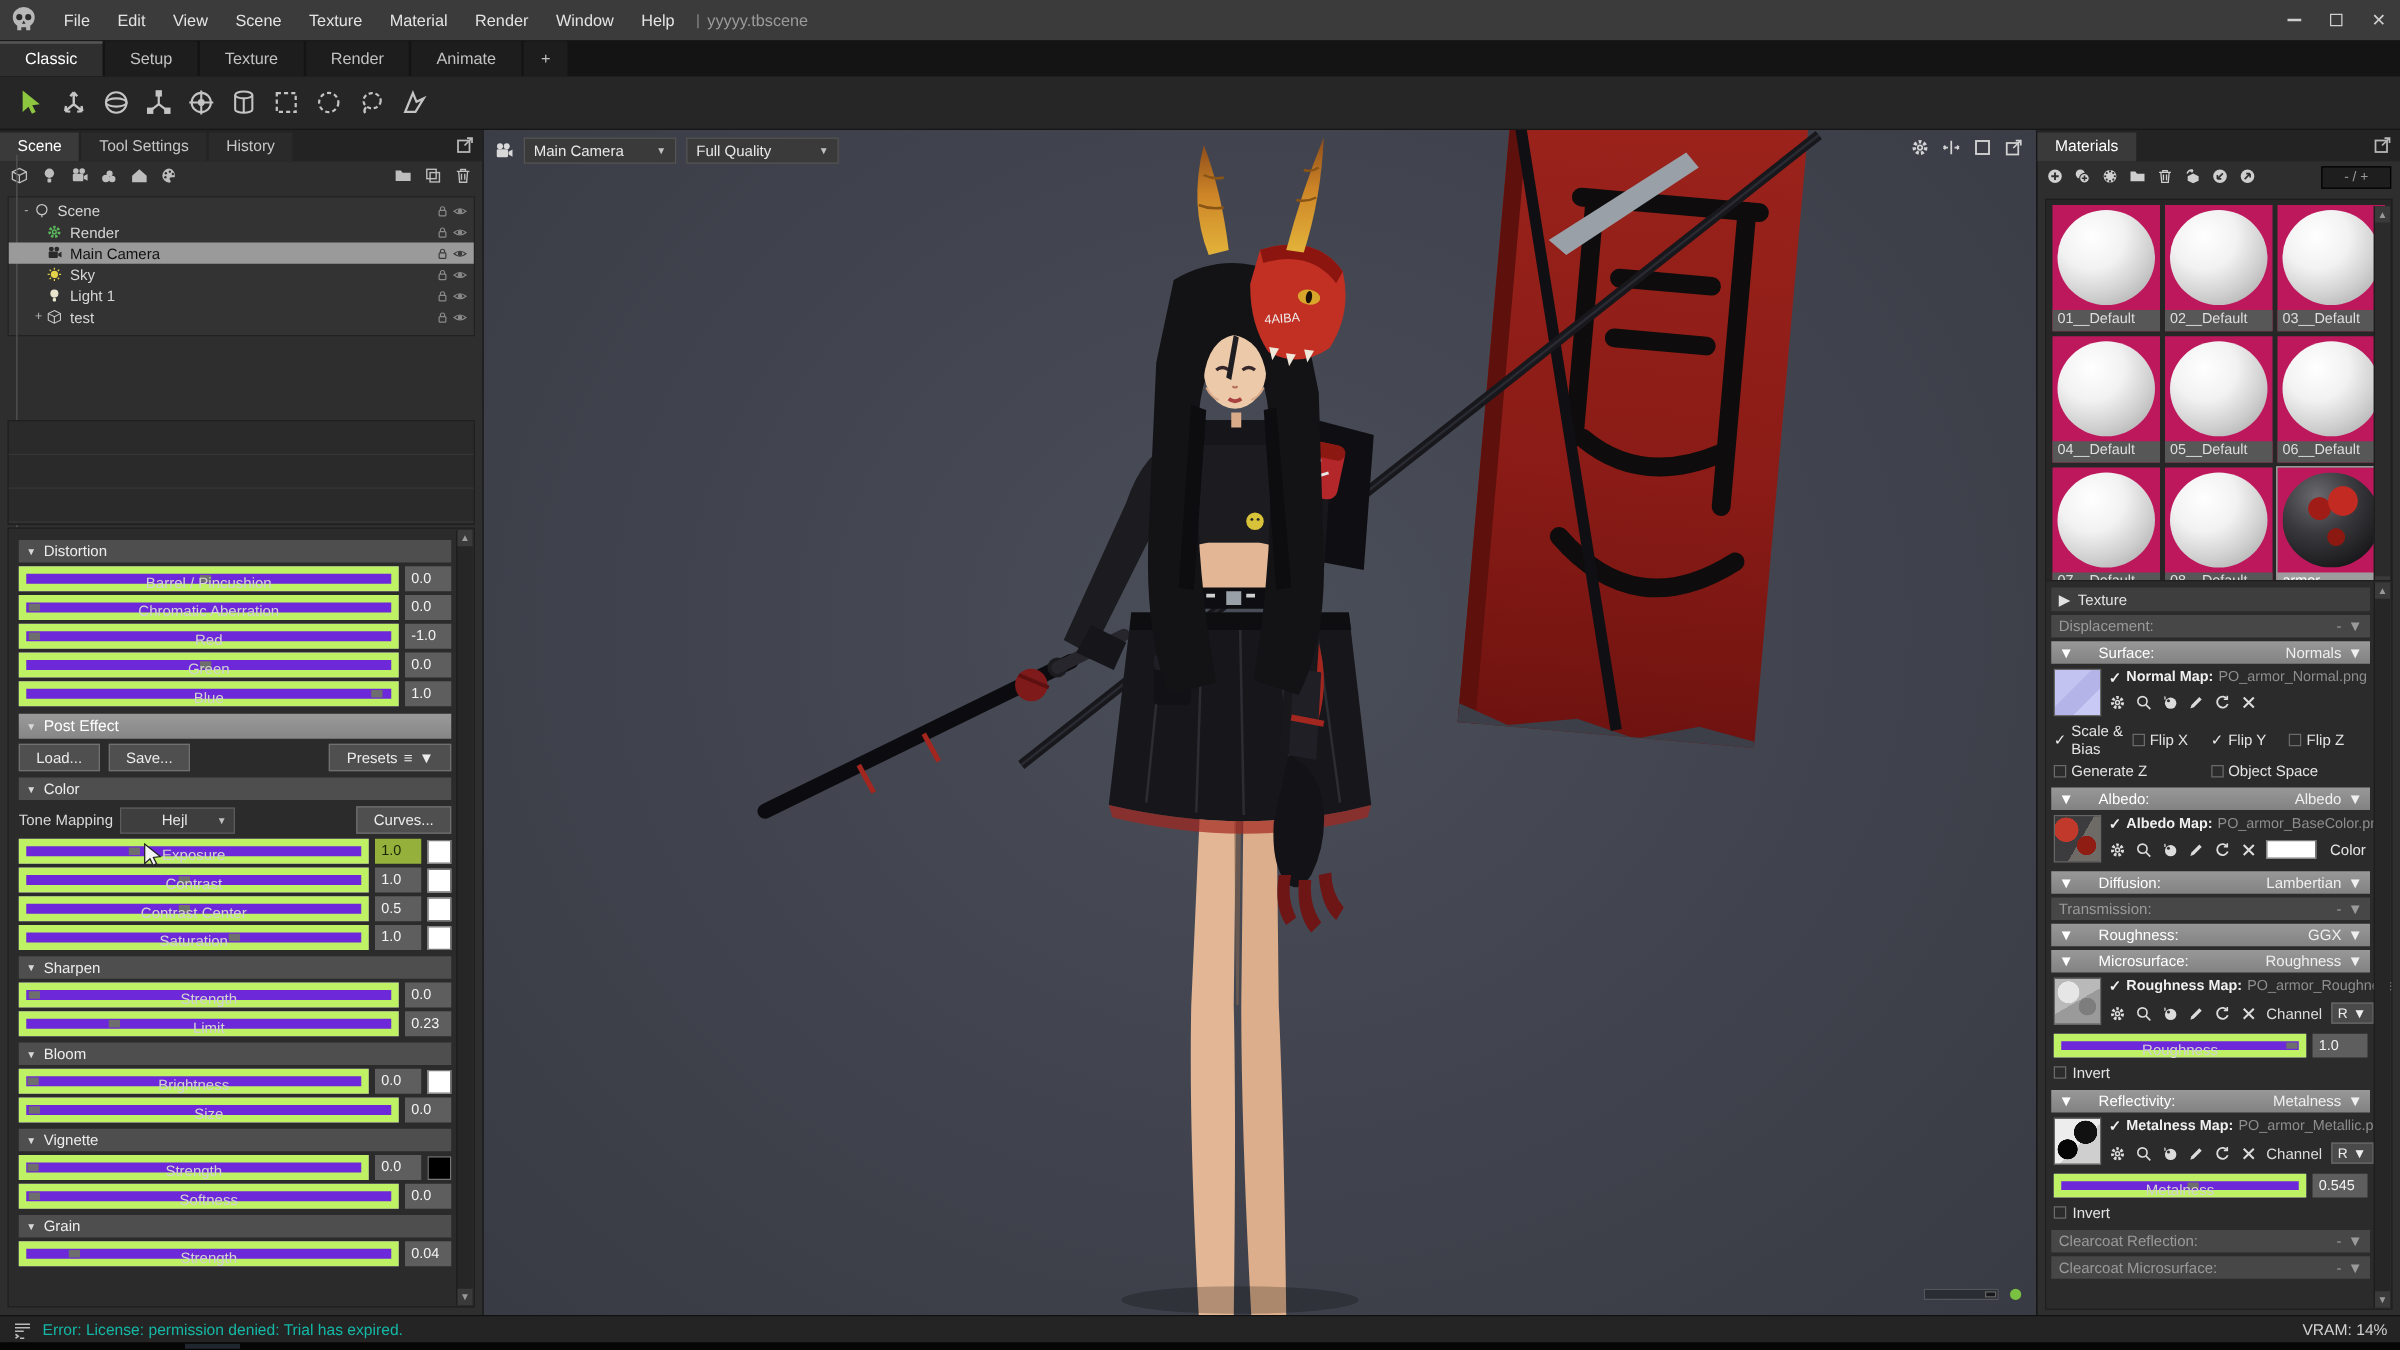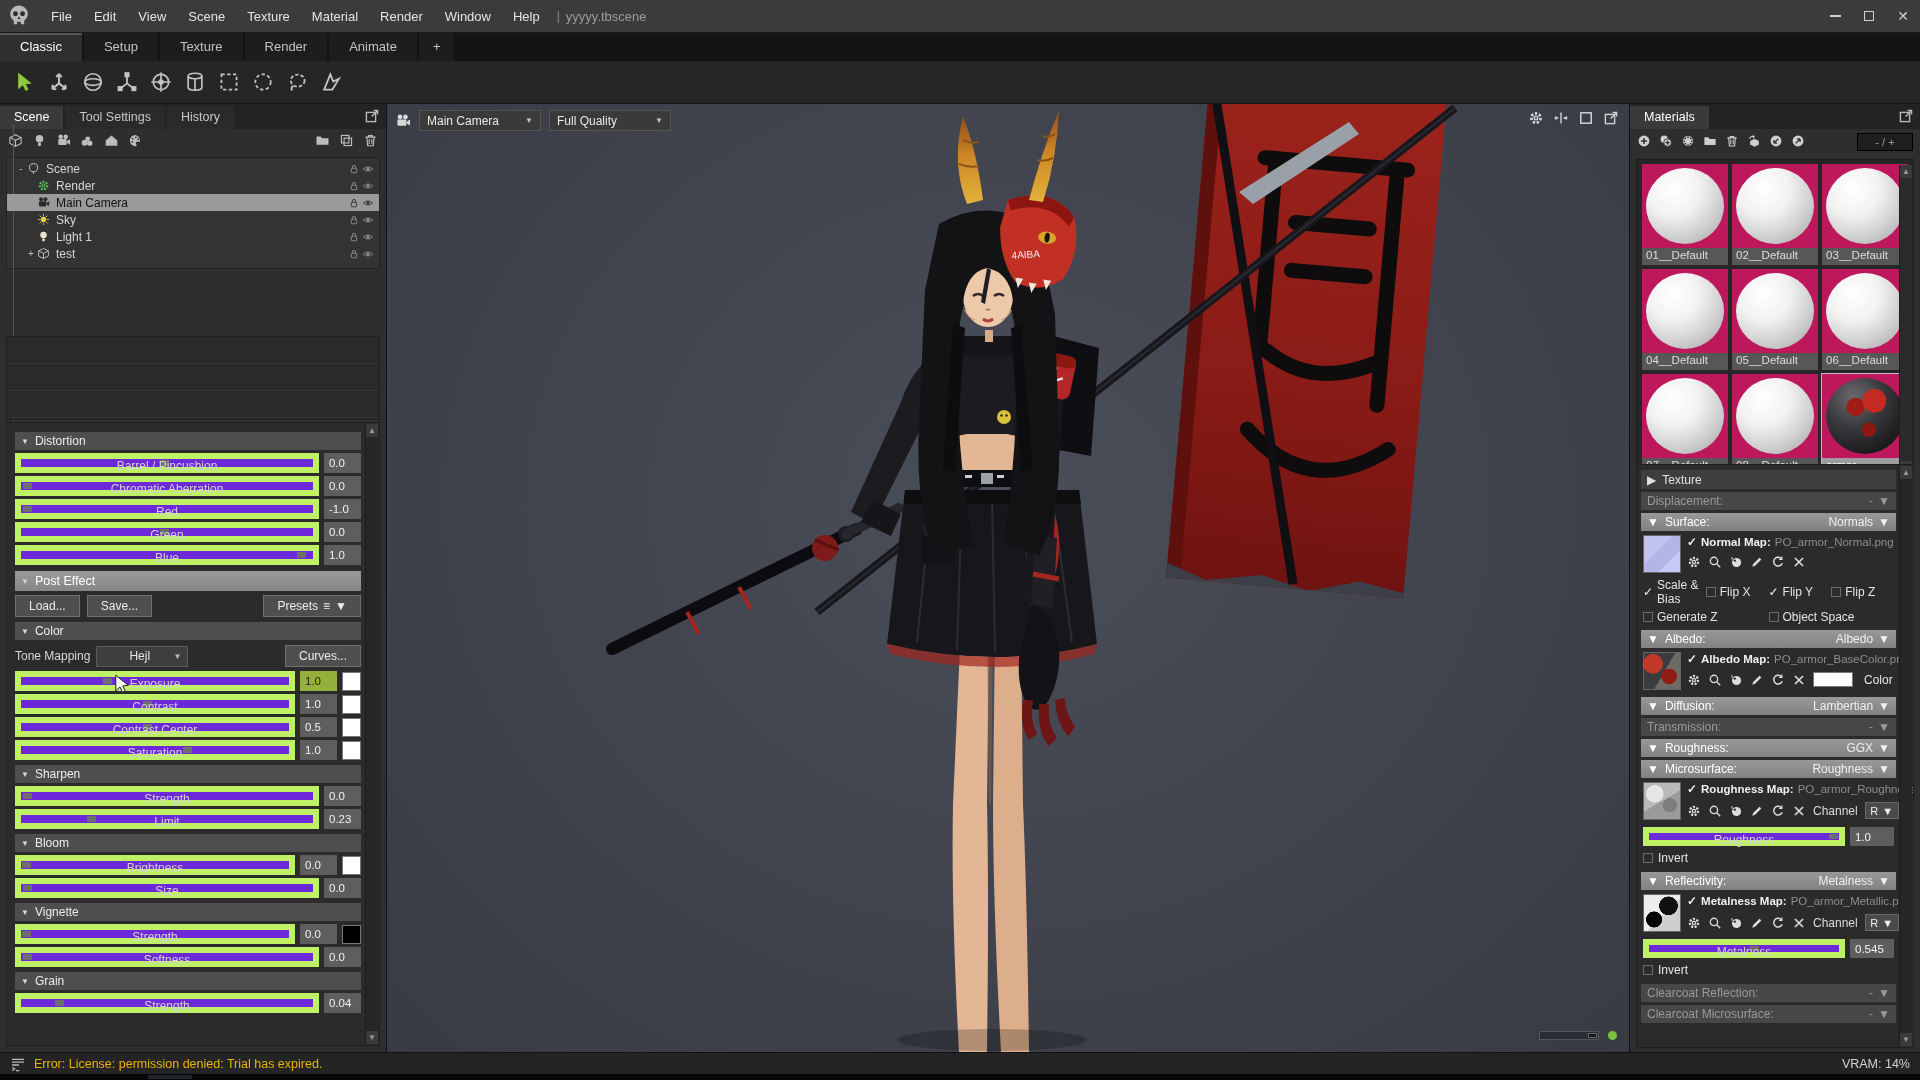"Displacement:" .chhdr { gap: 6px -> 20px }
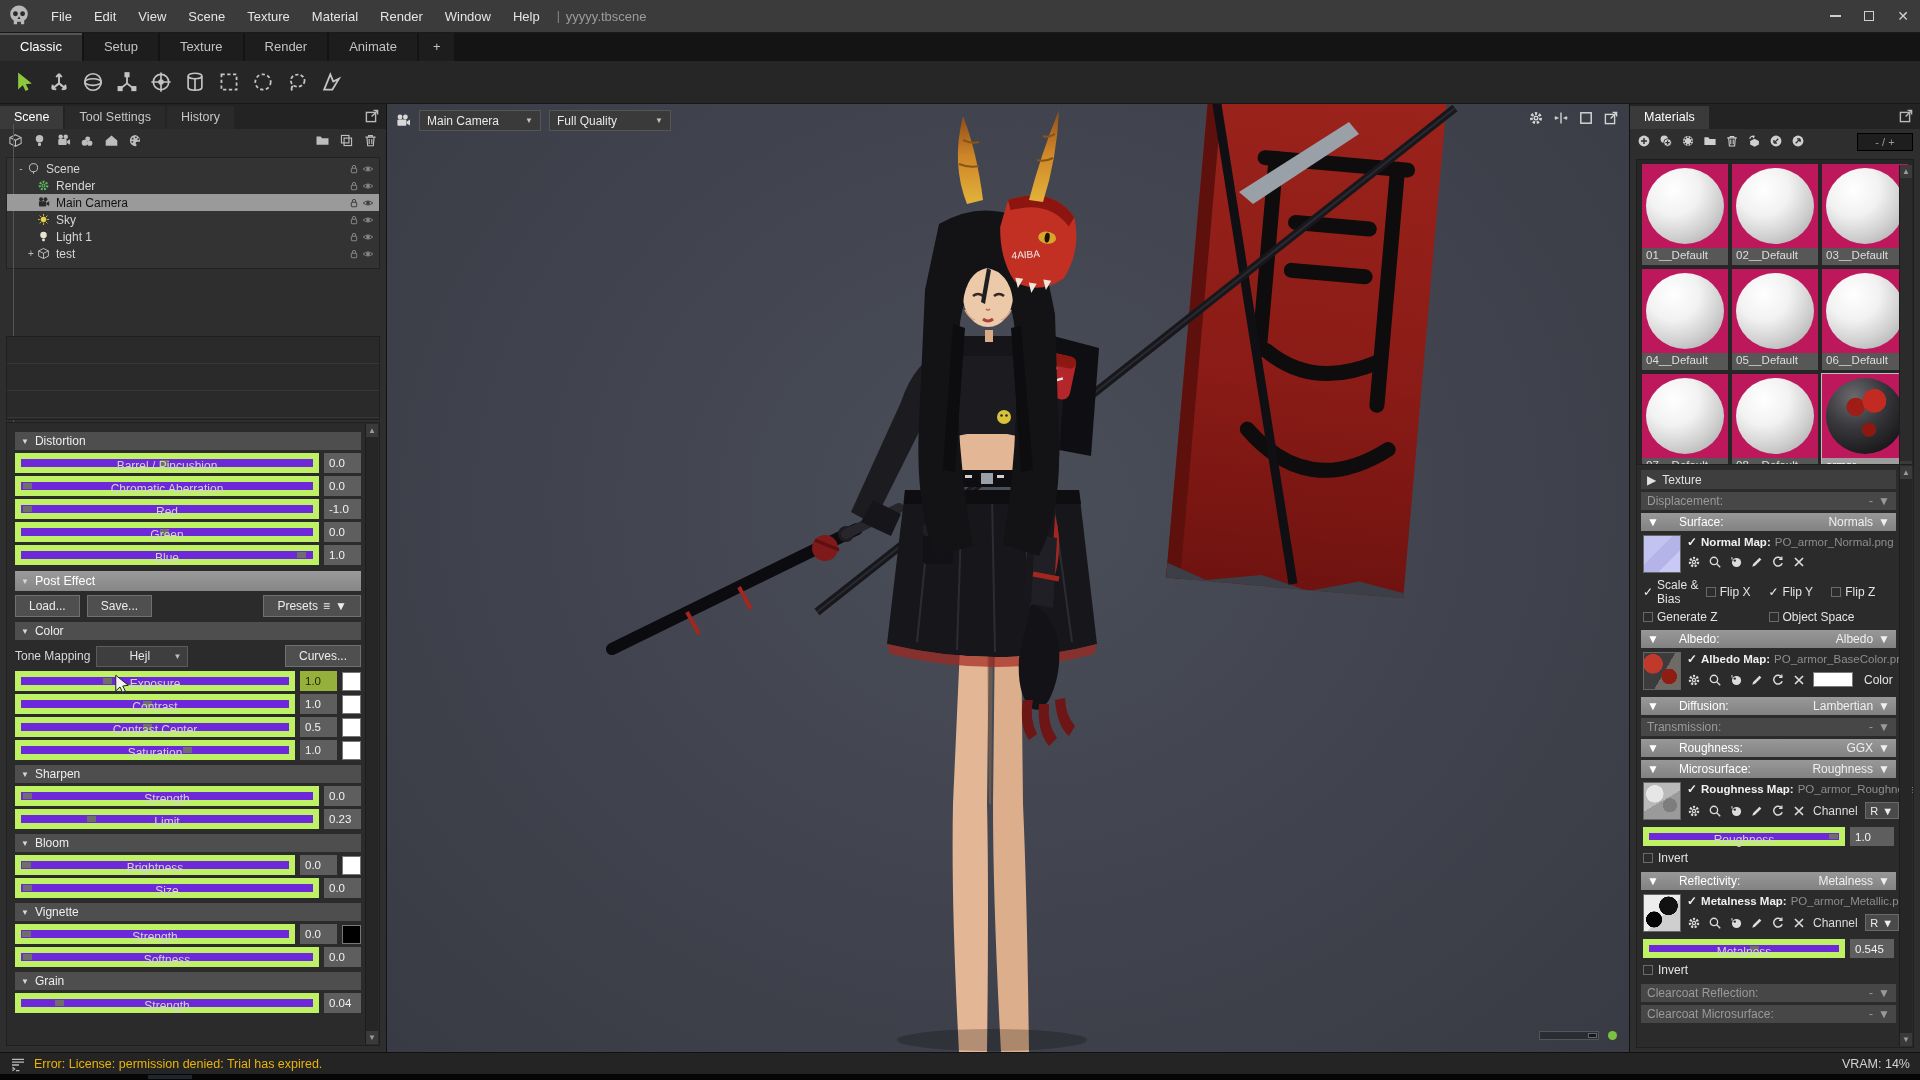"Error: License: permission denied: Trial" #err-text { color: #eab308 -> #14b8a6 }
